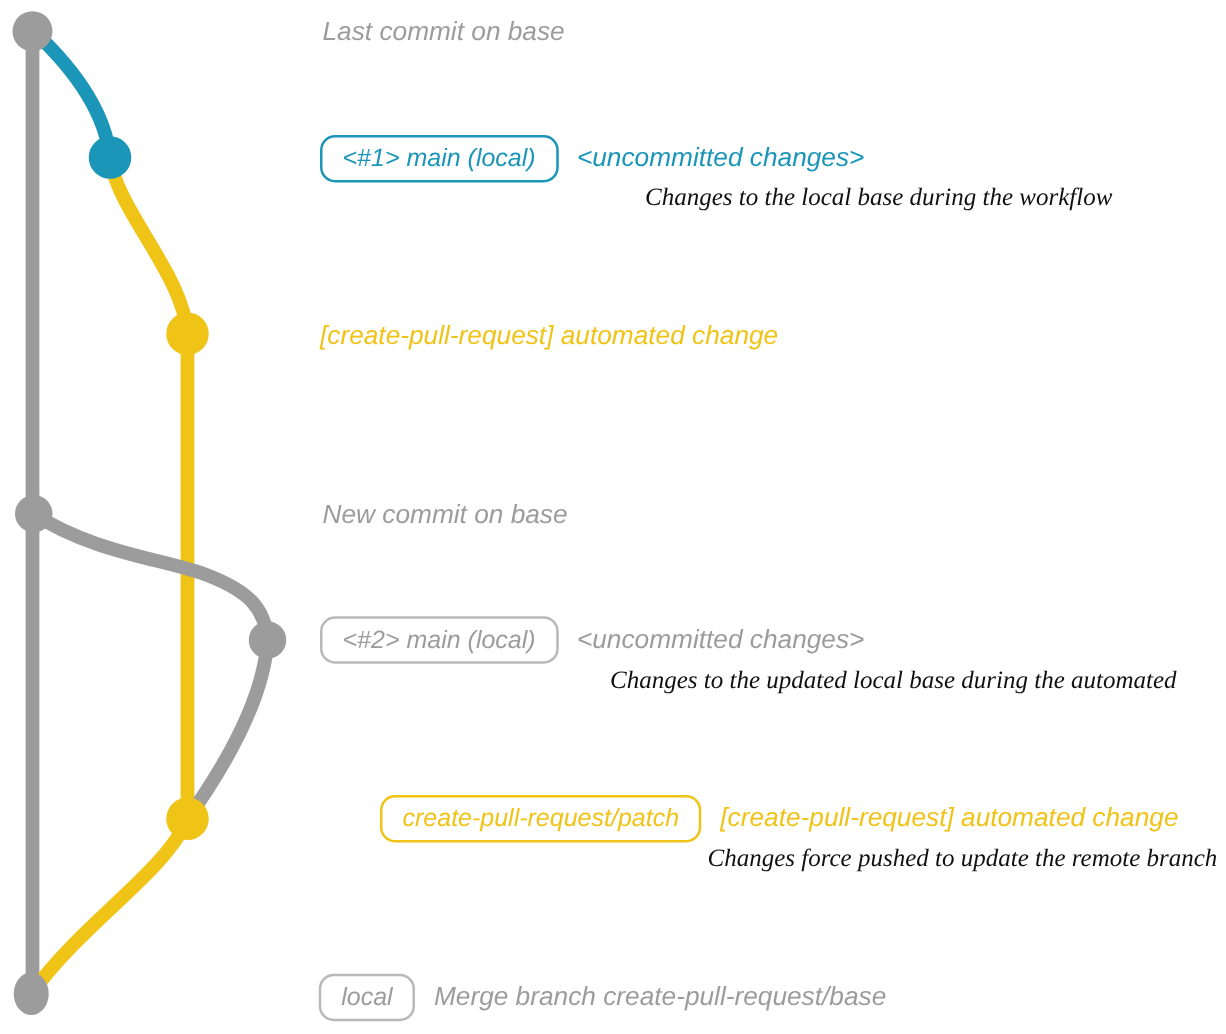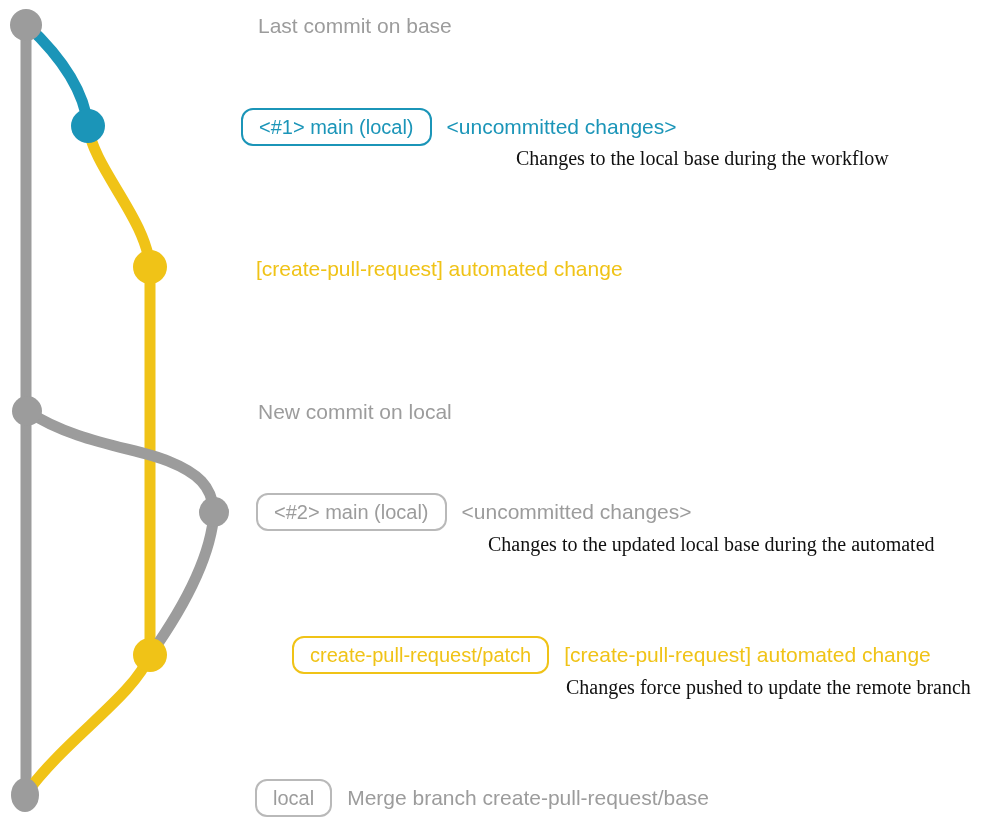"Last commit on base" .stage { font-style: none -> italic }
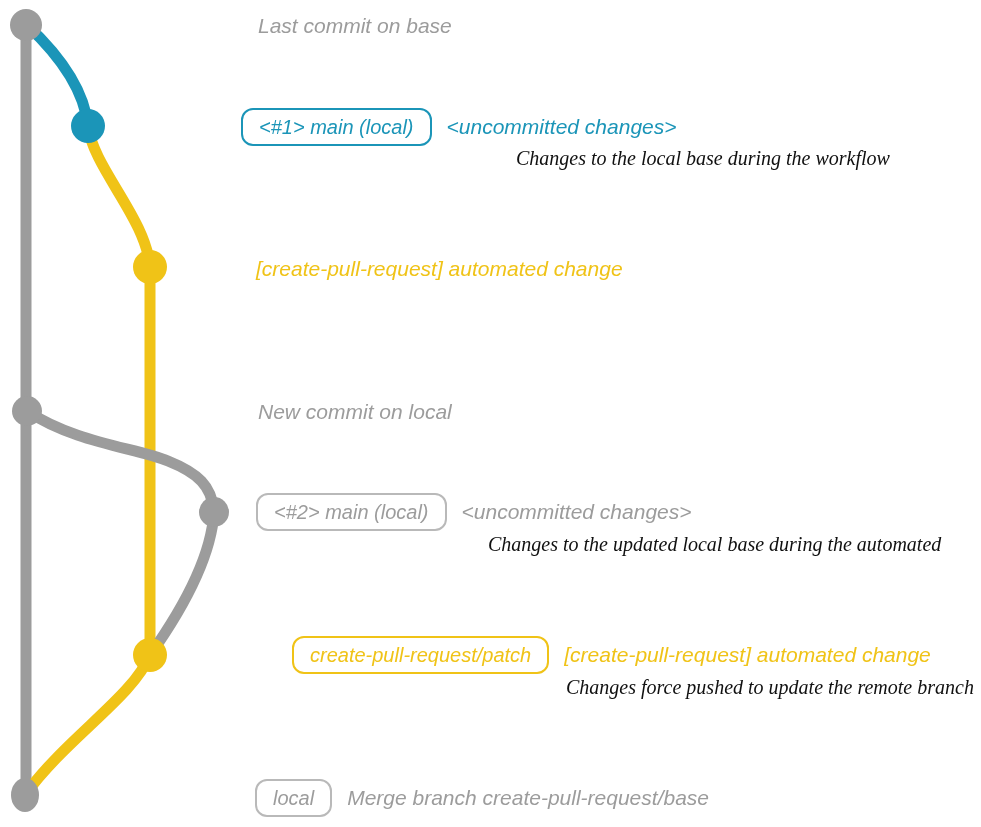"<#1> main (local)" div.row { left: 241px -> 256px }
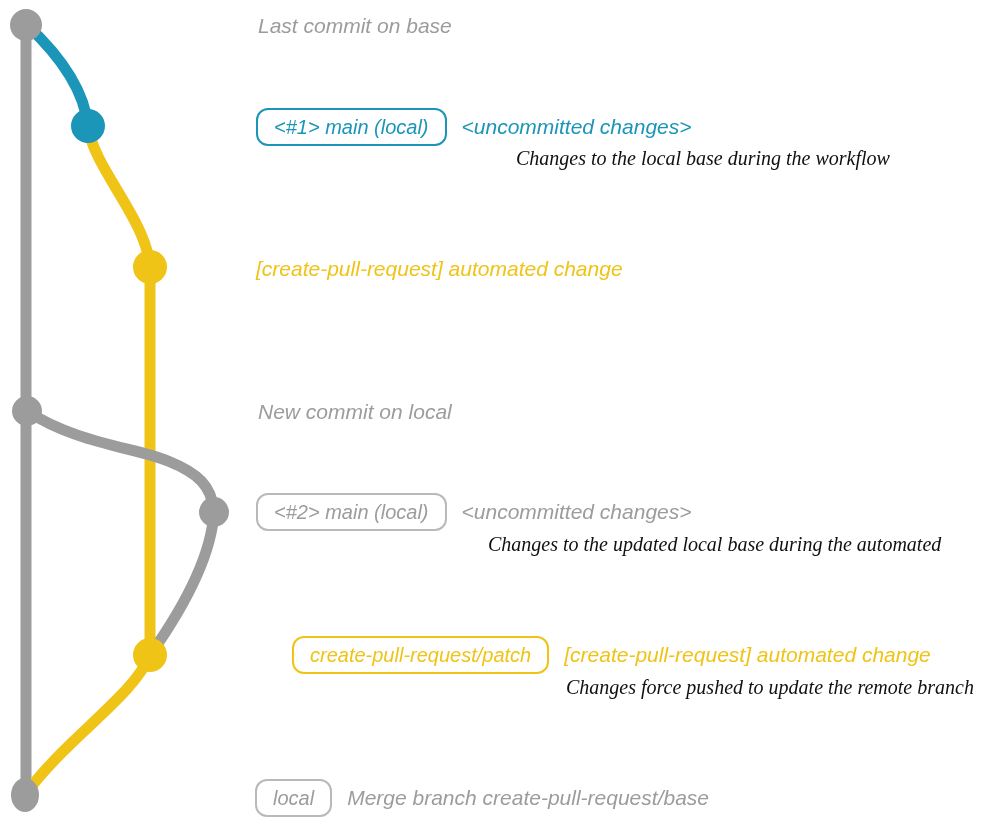"New commit on local" div.heading { text: local -> base }
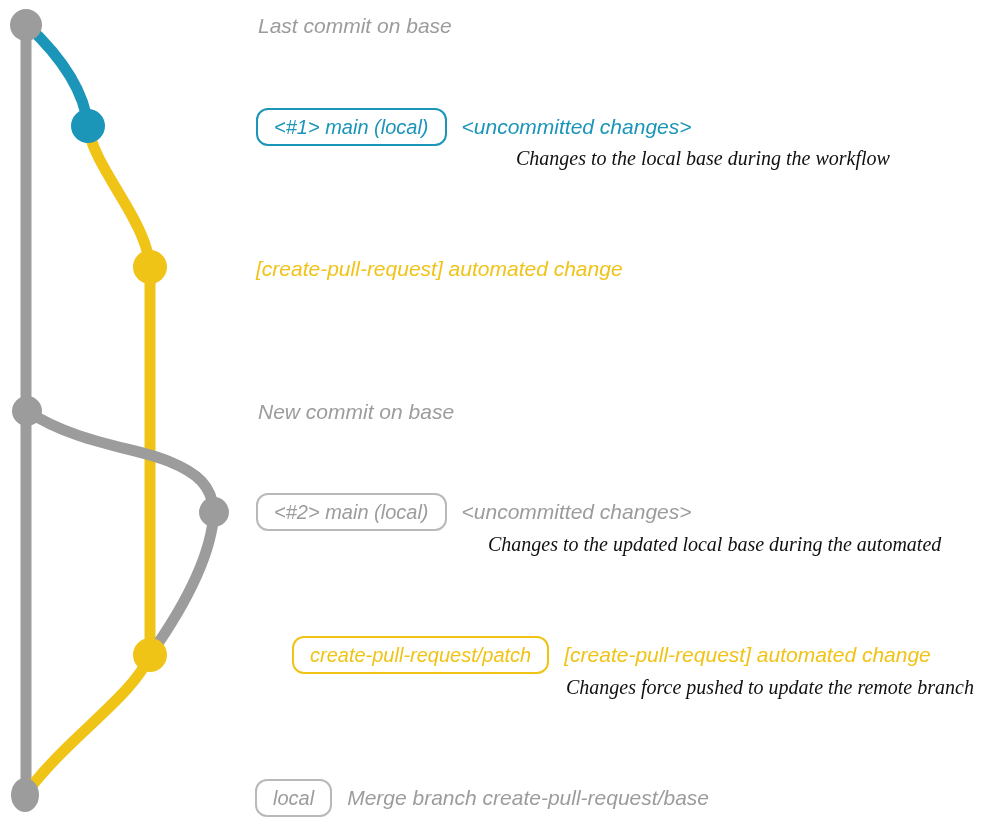"create-pull-request/patch" div.row { left: 260px -> 272px }
